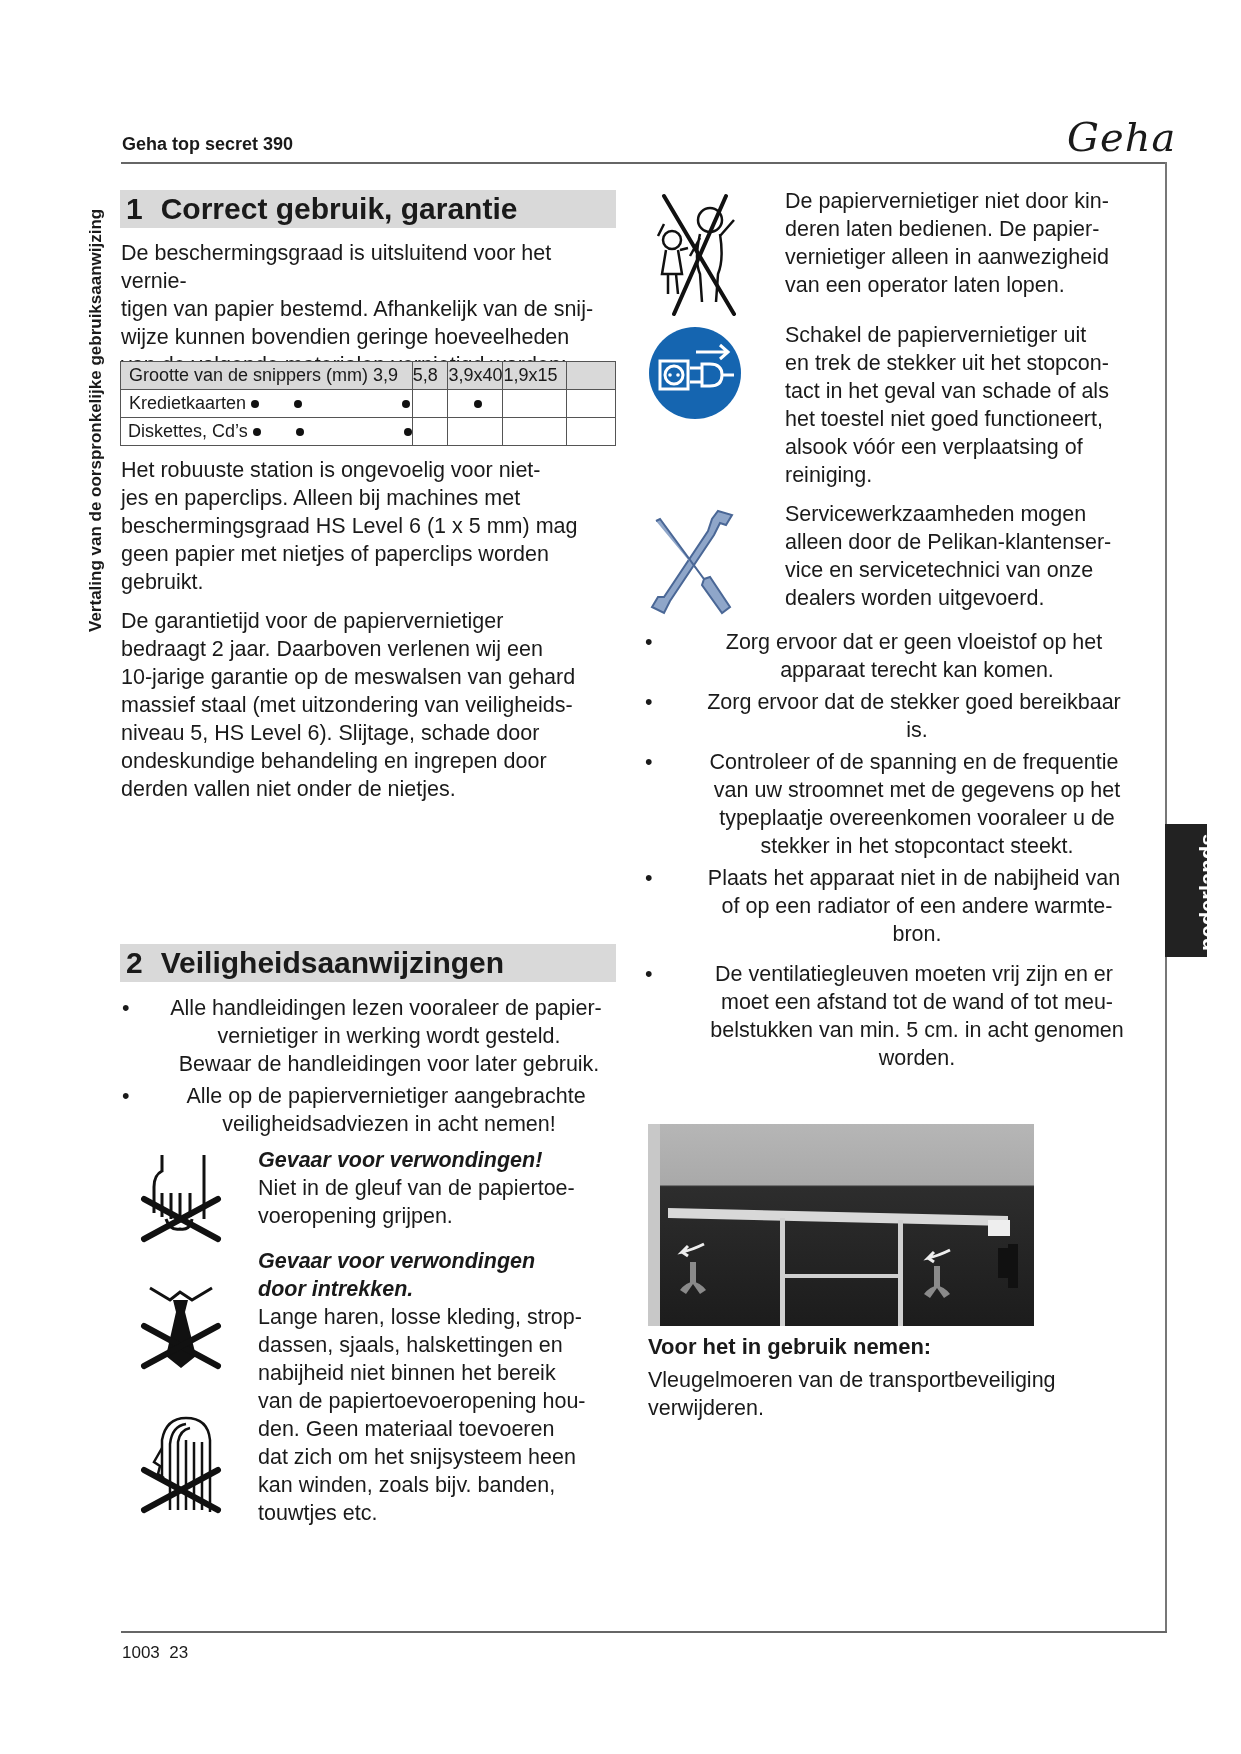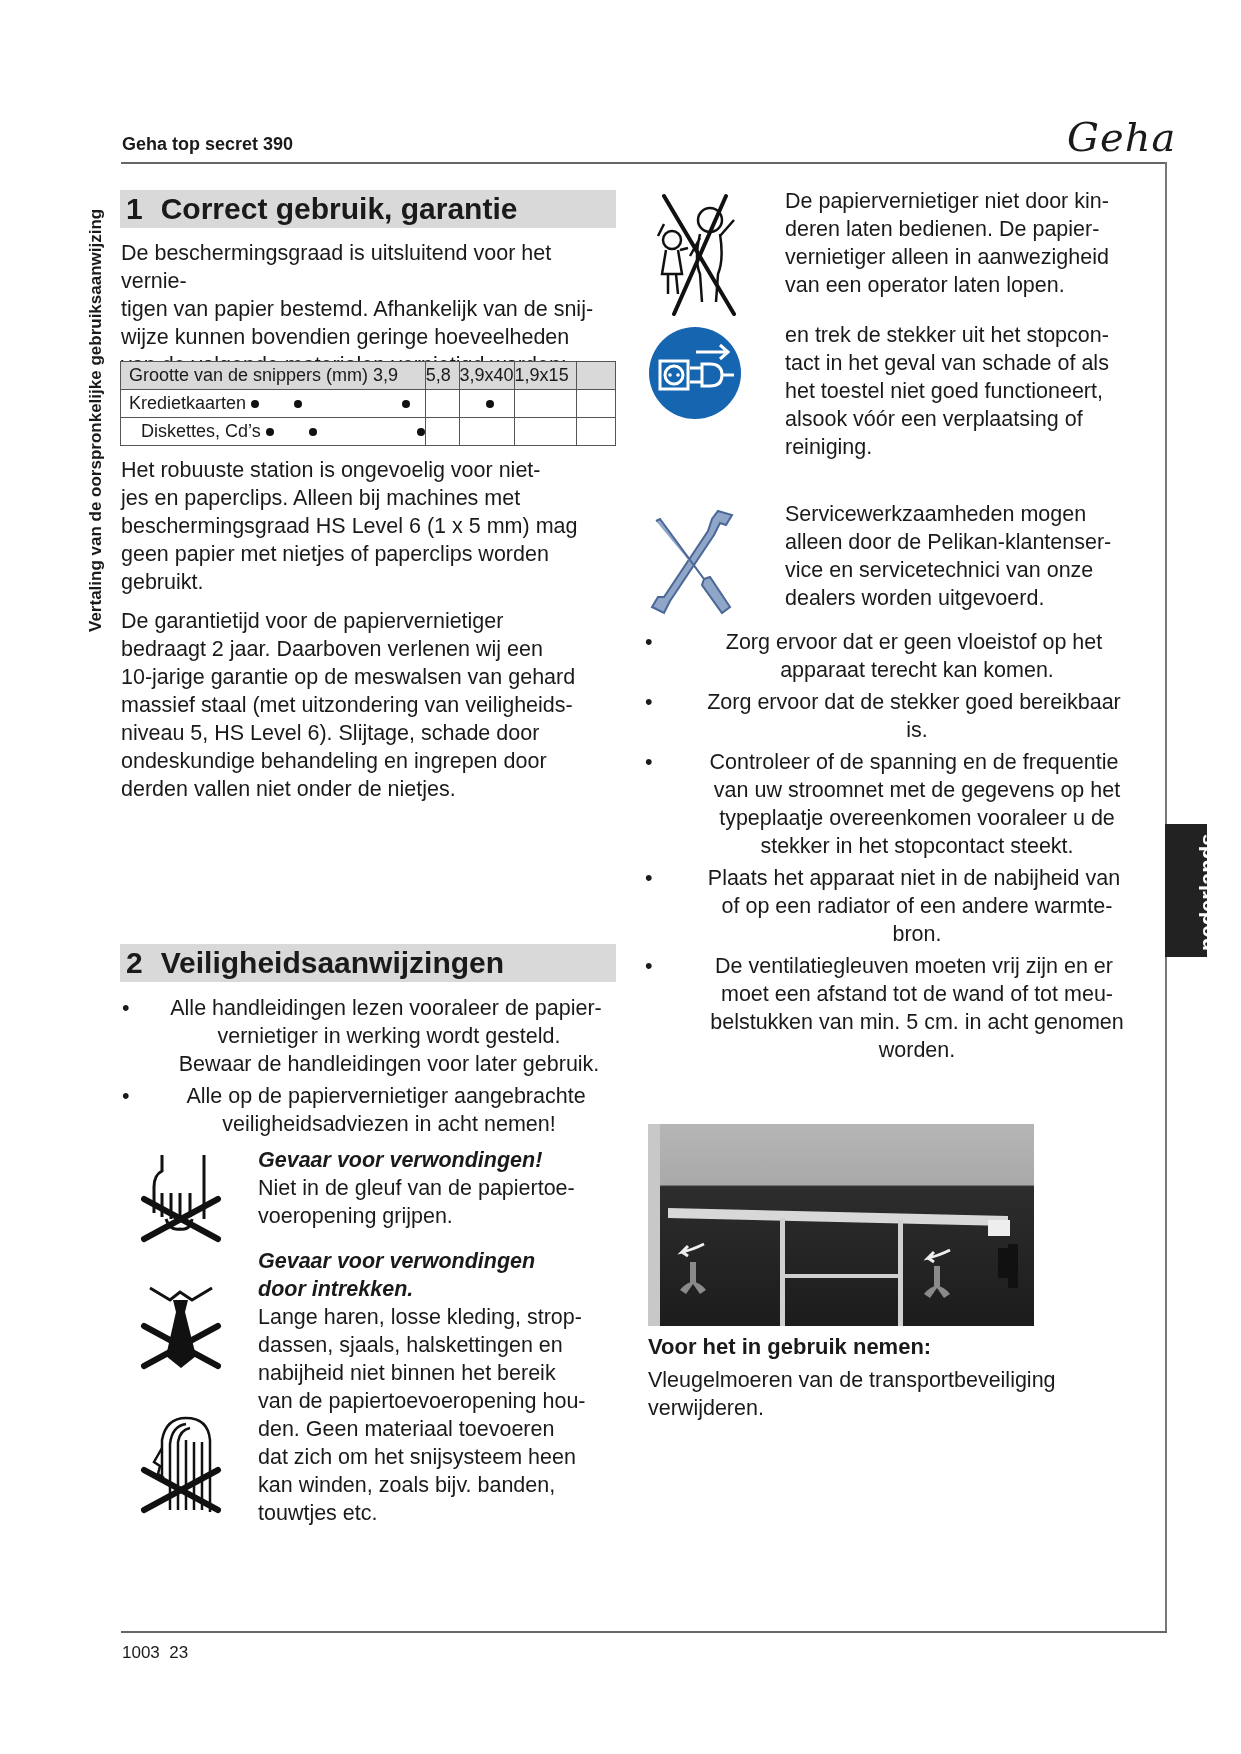"Schakel de papiervernietiger uit" p { html: none -> <p>Schakel de papiervernietiger uit</p> }
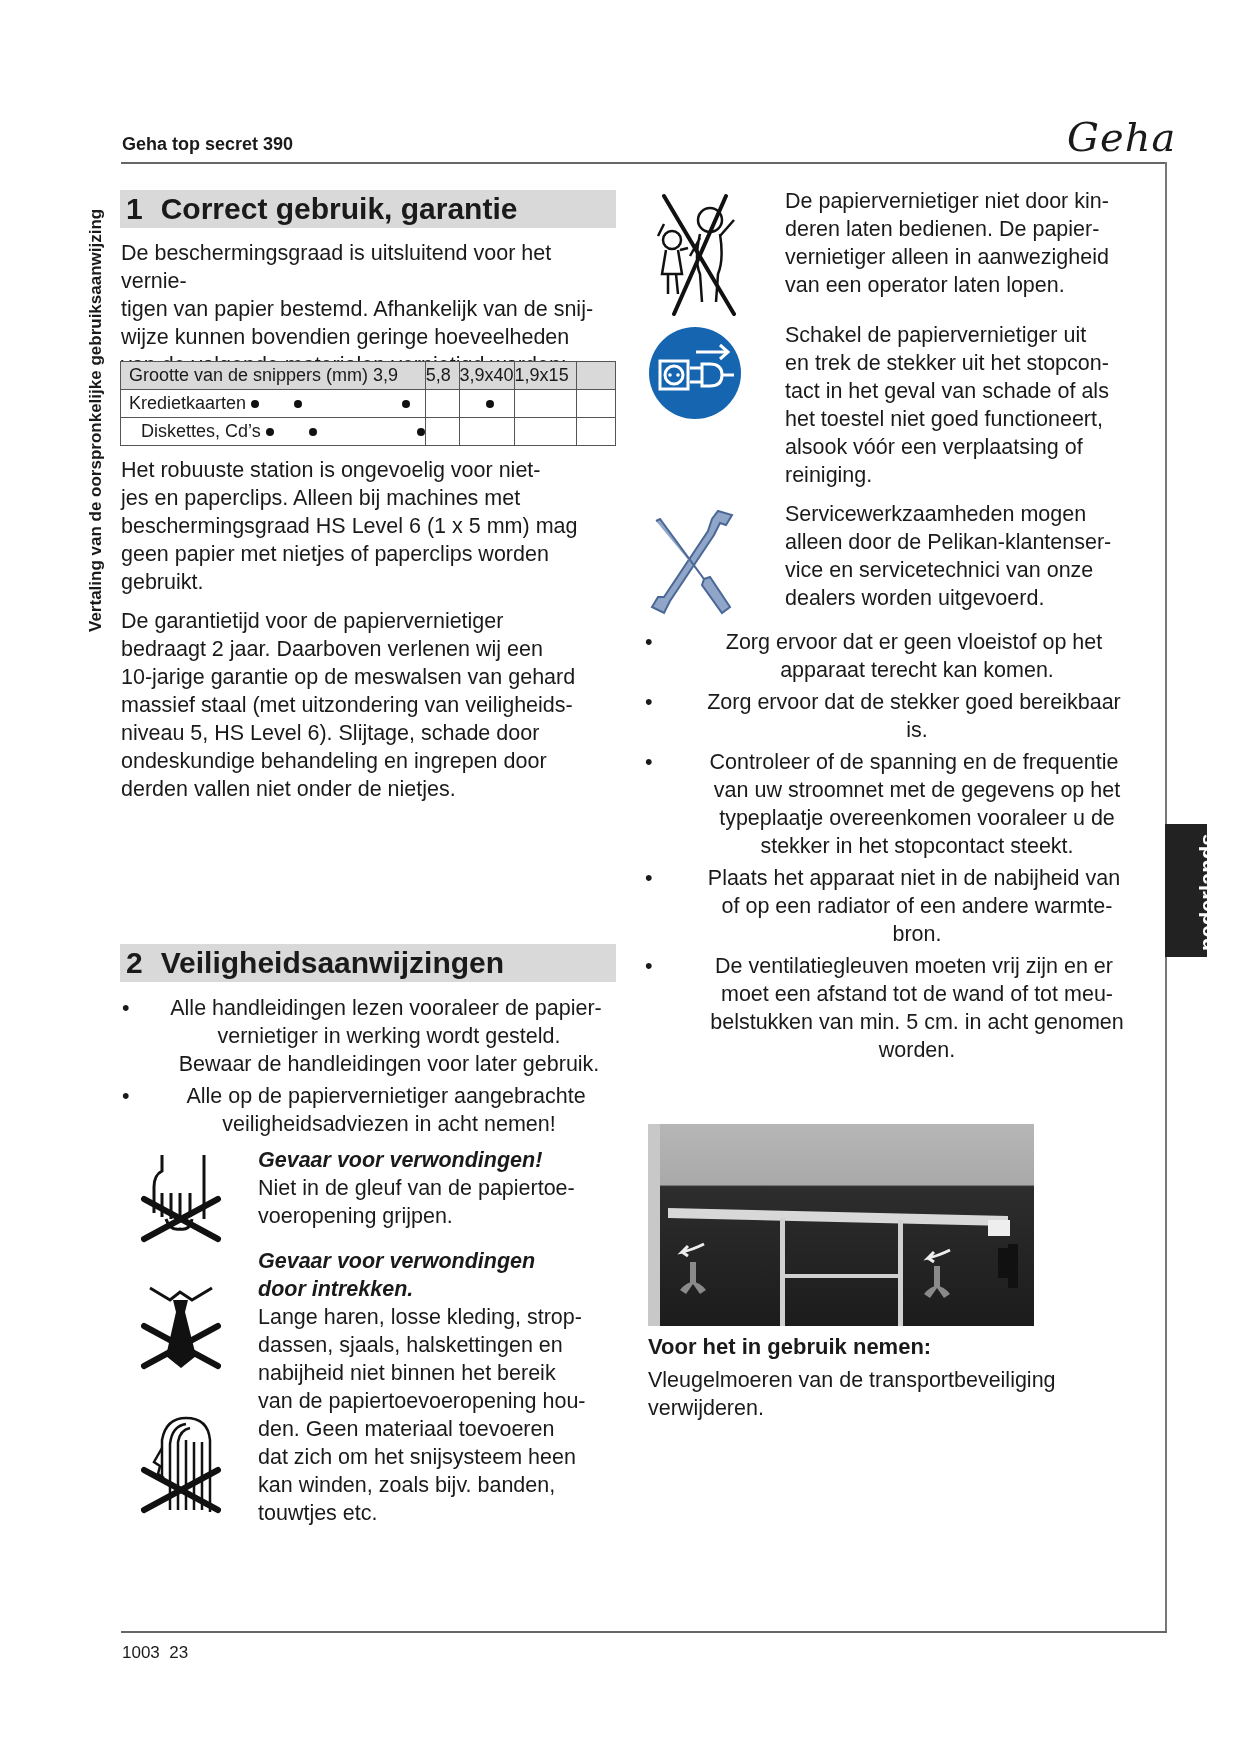"Diskettes, Cd’s" td { padding-left: 20px -> 7px }
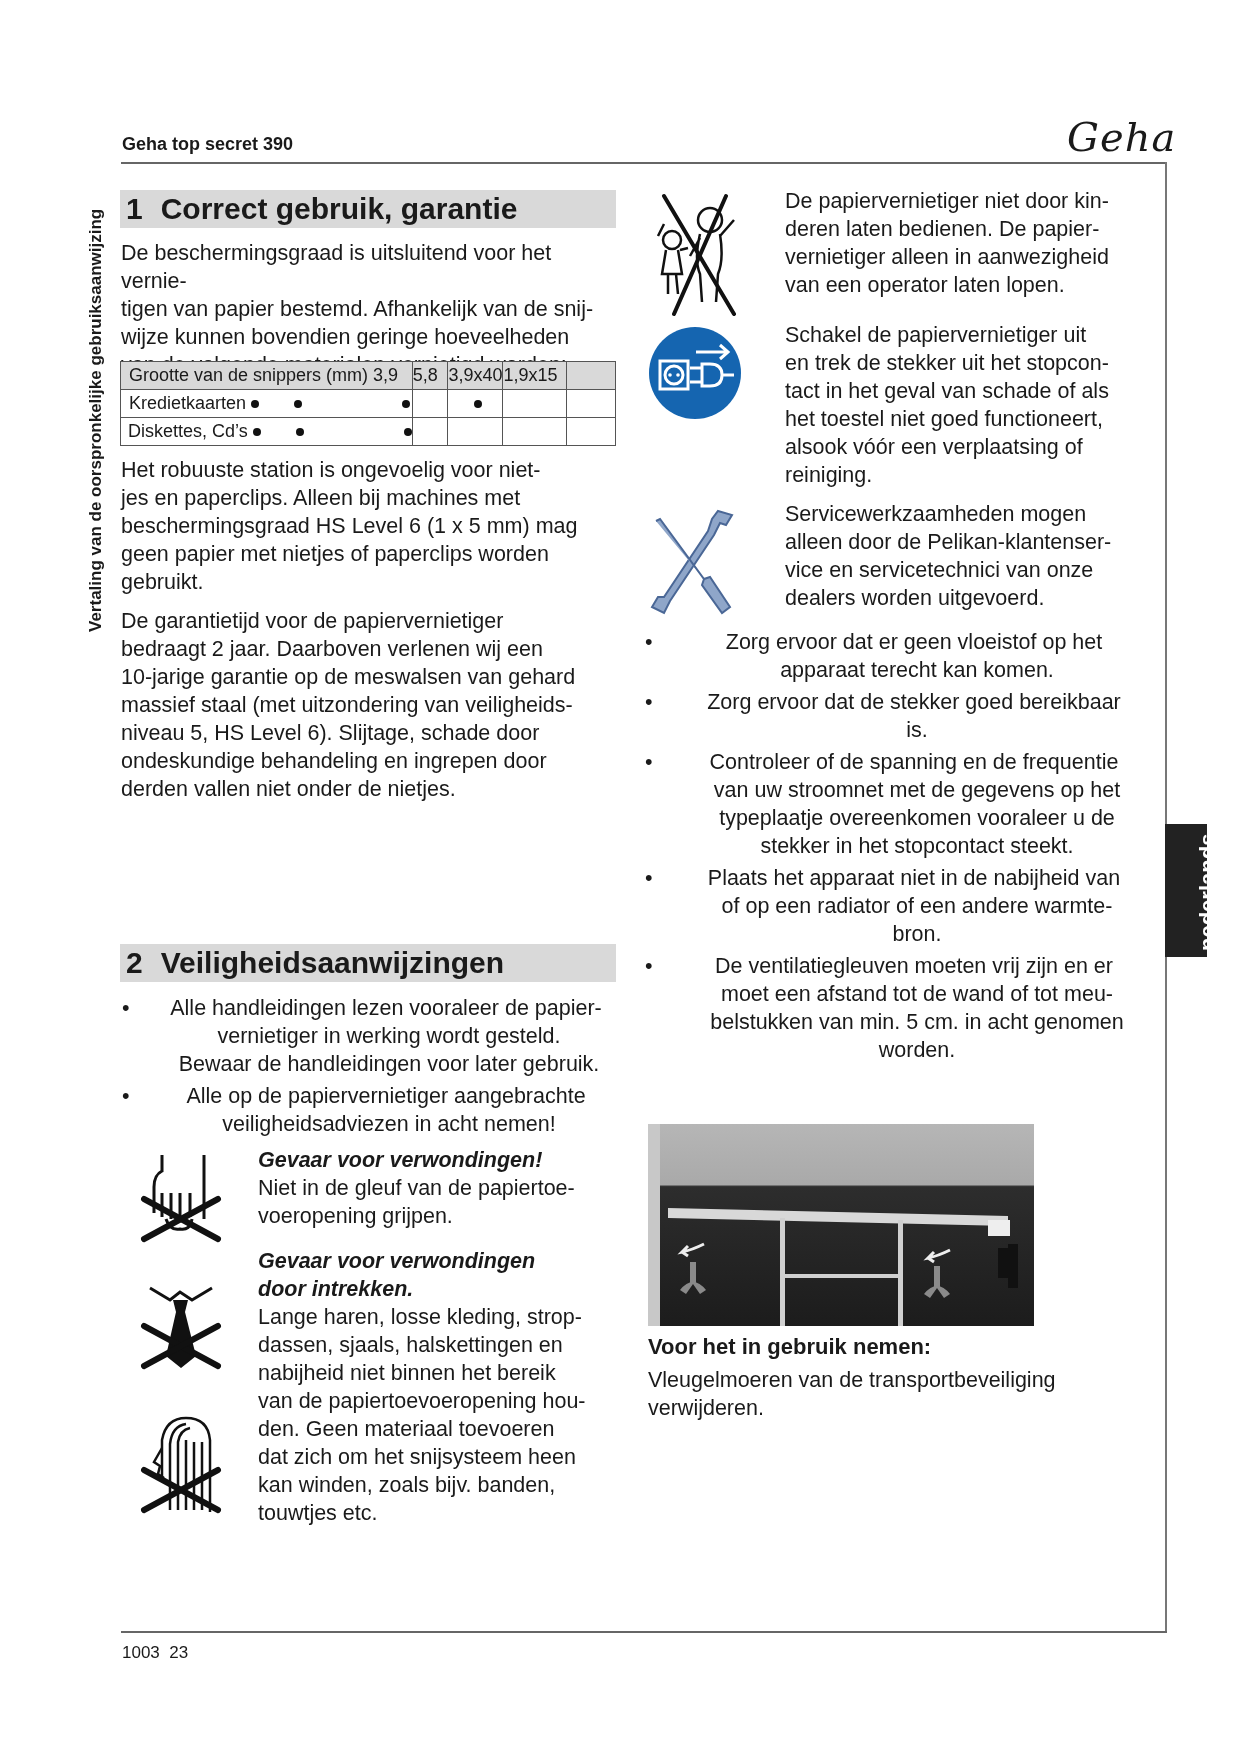"Plaats het apparaat niet in" li { margin-bottom: 4px -> 12px }
